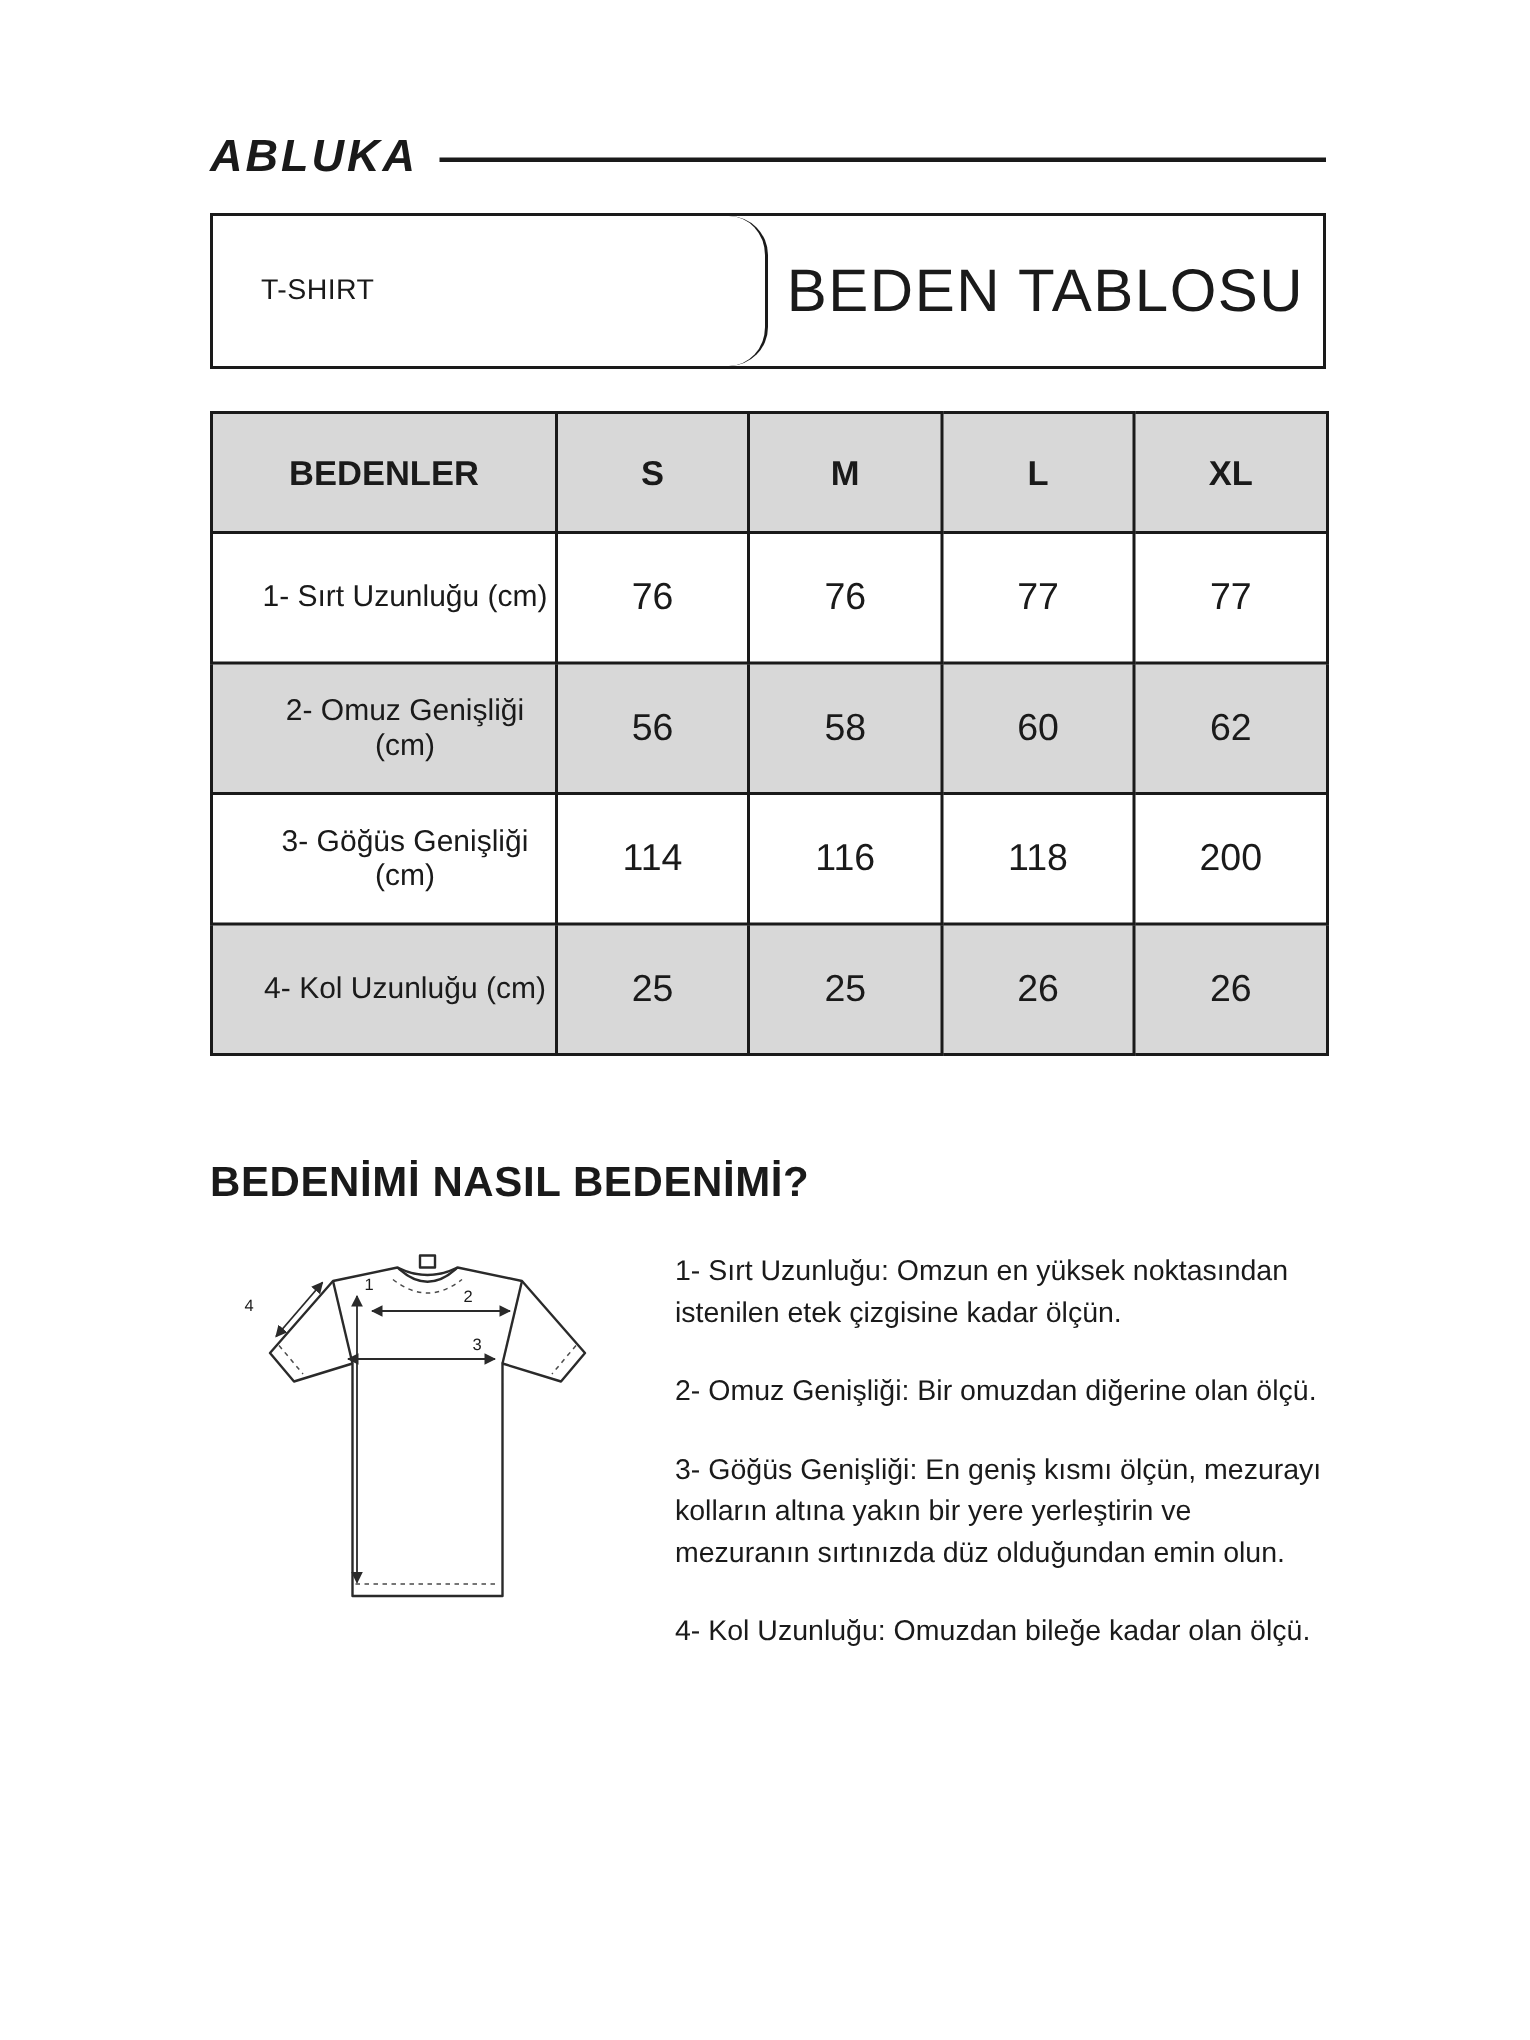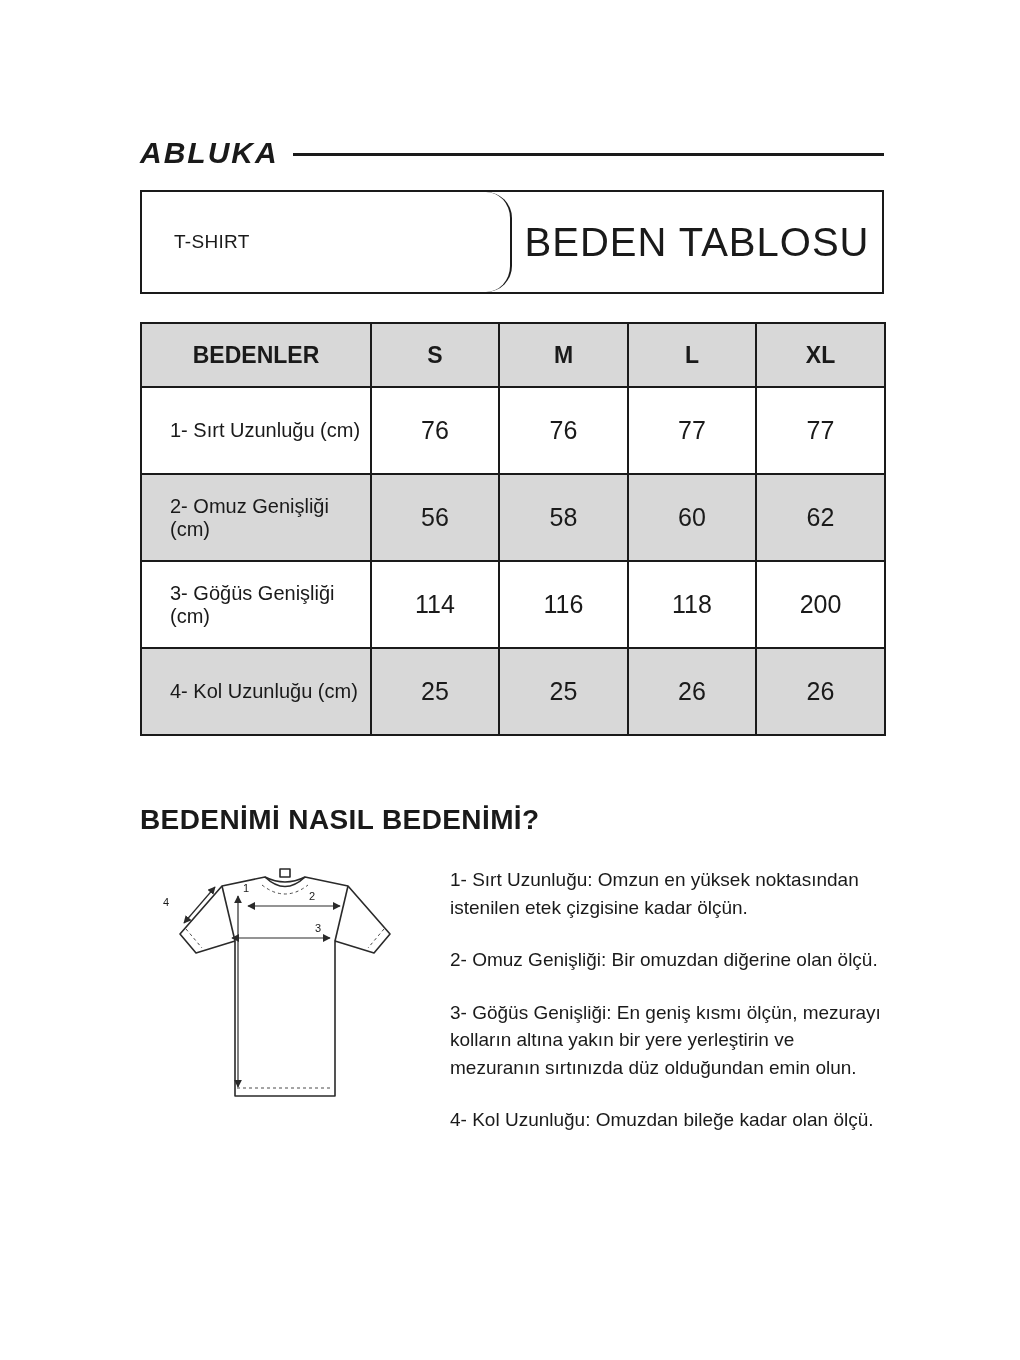"ABLUKA" .content { margin-top: 48px -> none }
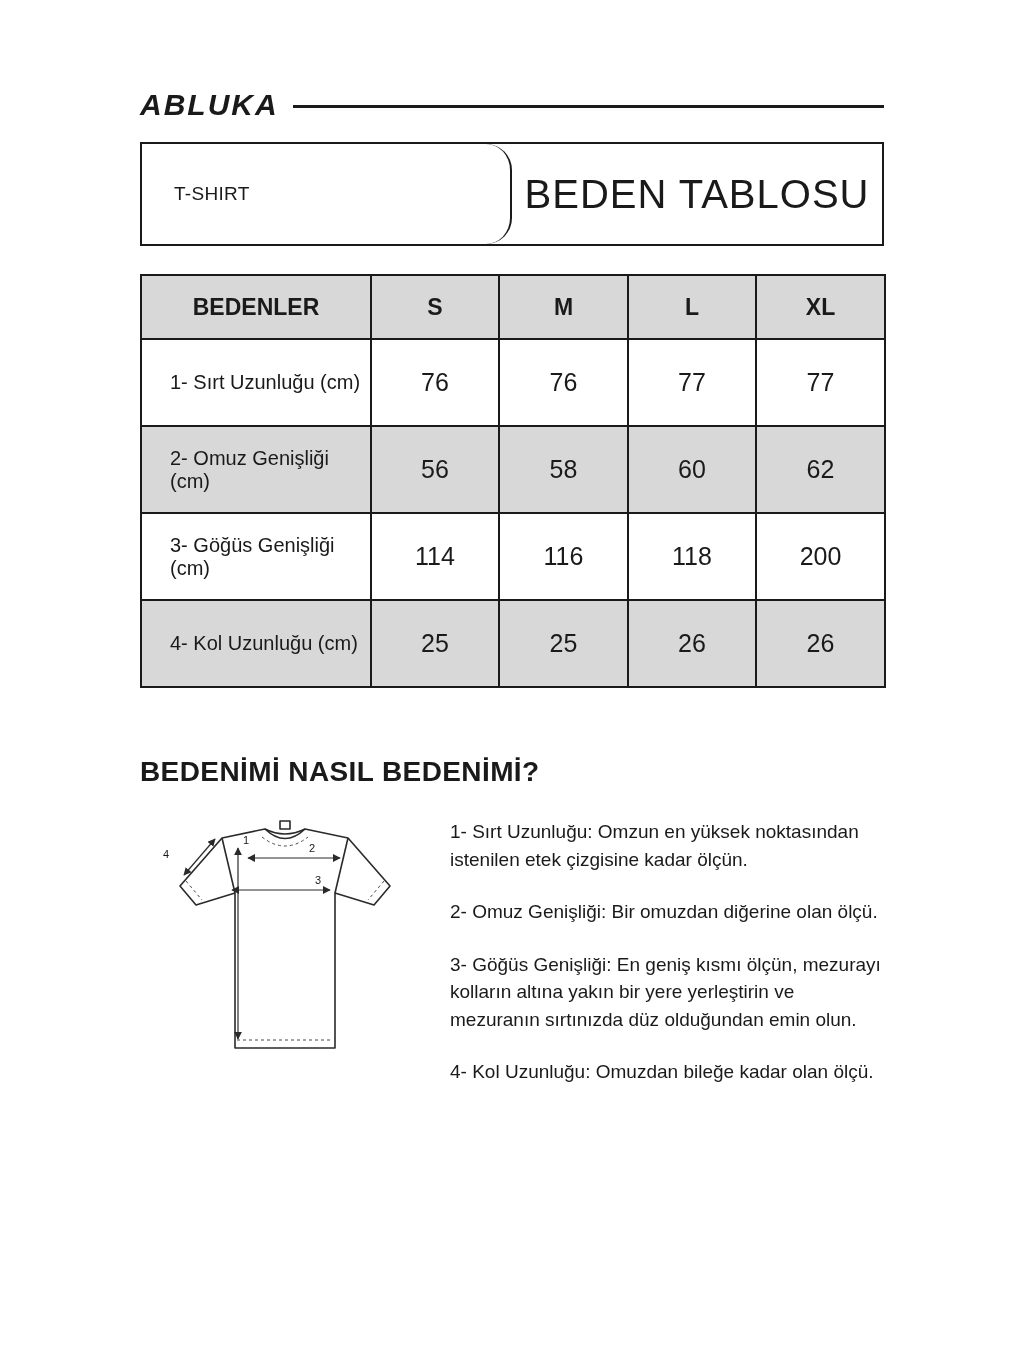"BEDENLER" .size-table thead th { height: 64px -> 80px }
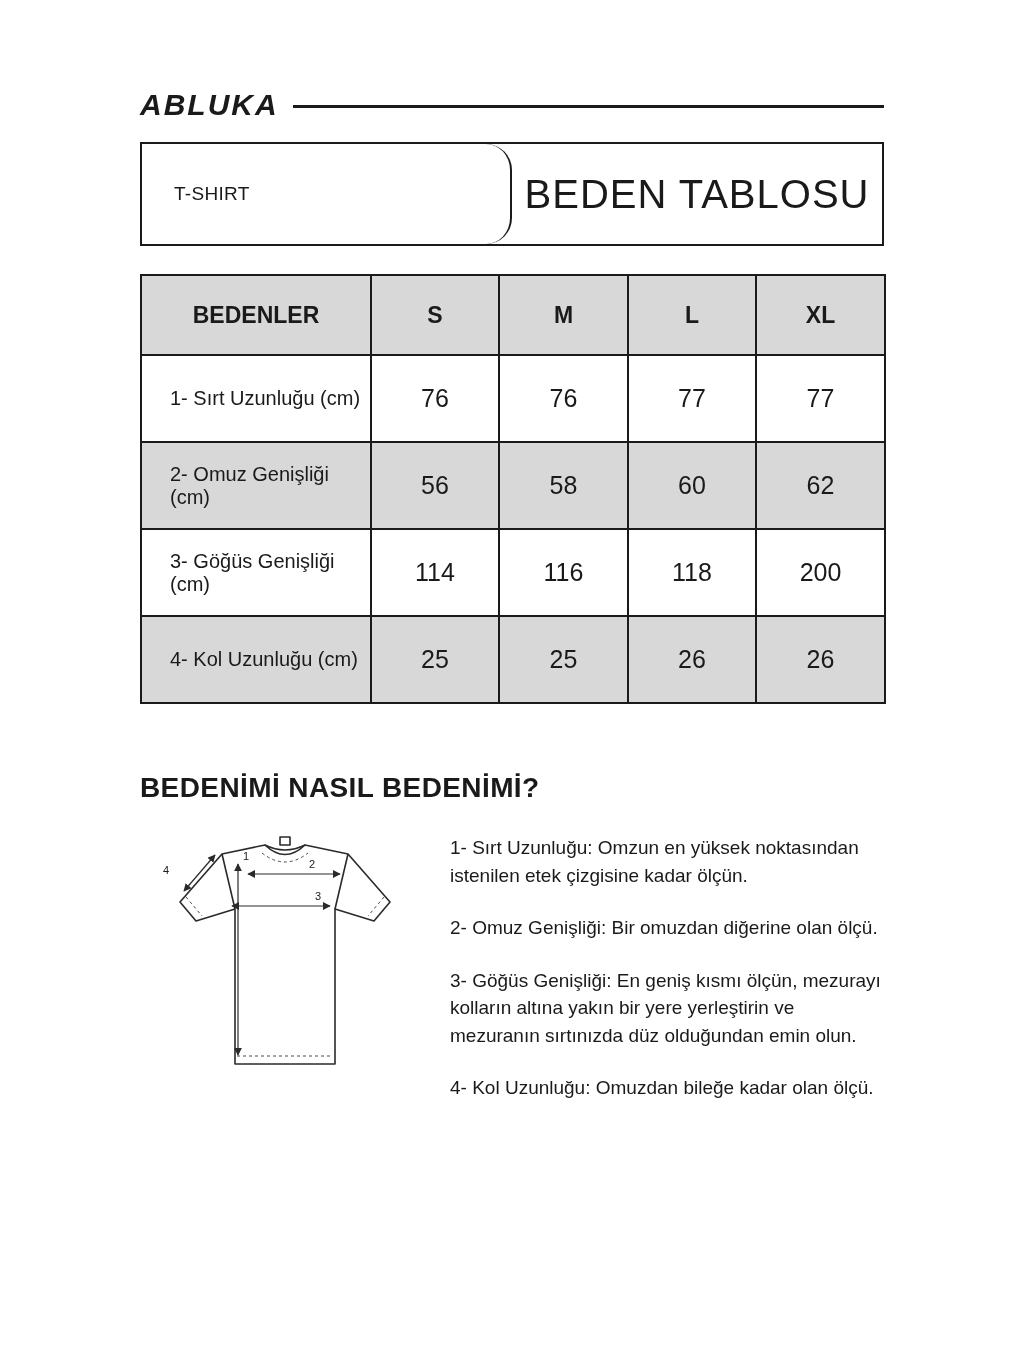"1- Sırt Uzunluğu (cm)" .size-table td.row-label { text-align: left -> center }
